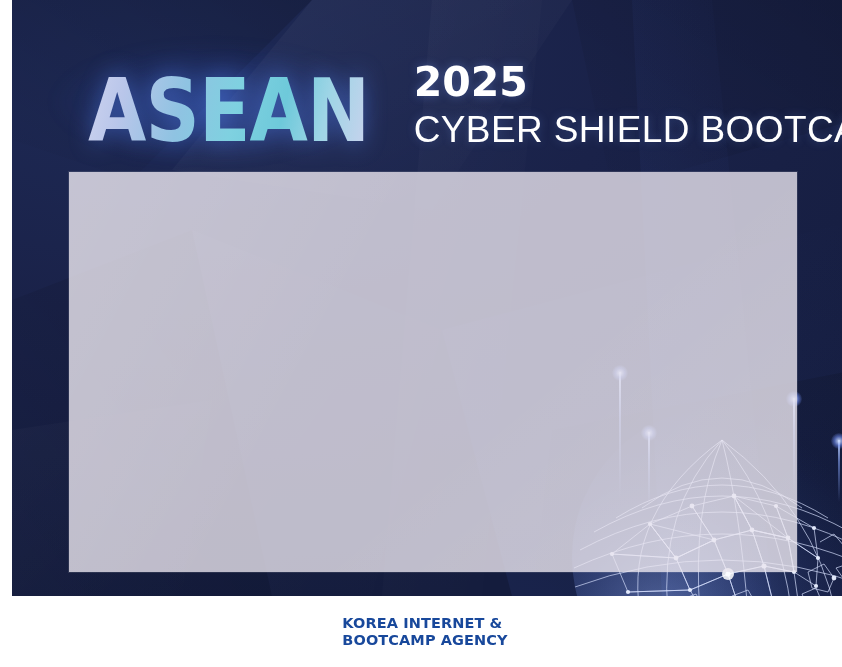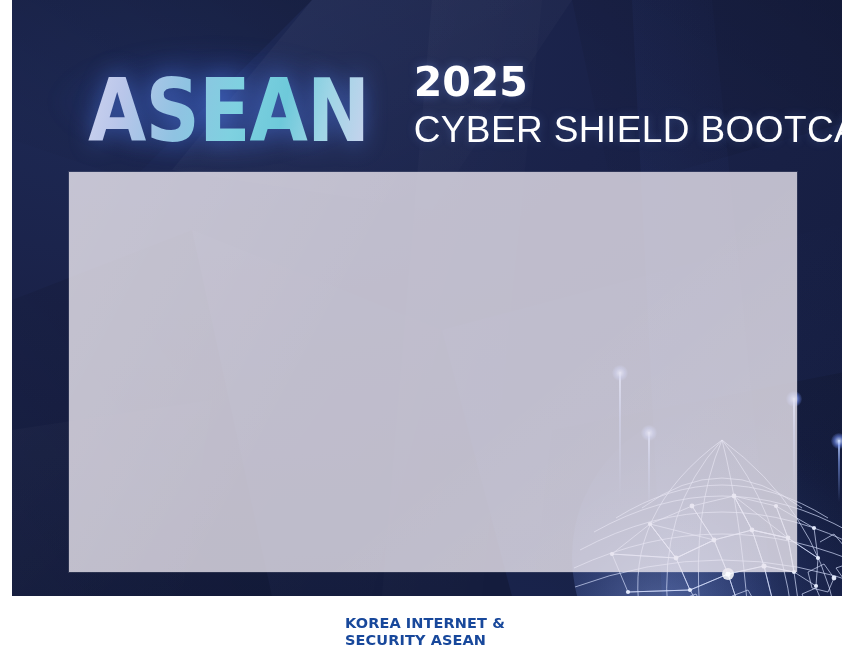"SECURITY ASEAN" span.kisa-line { text: SECURITY ASEAN -> BOOTCAMP AGENCY }
